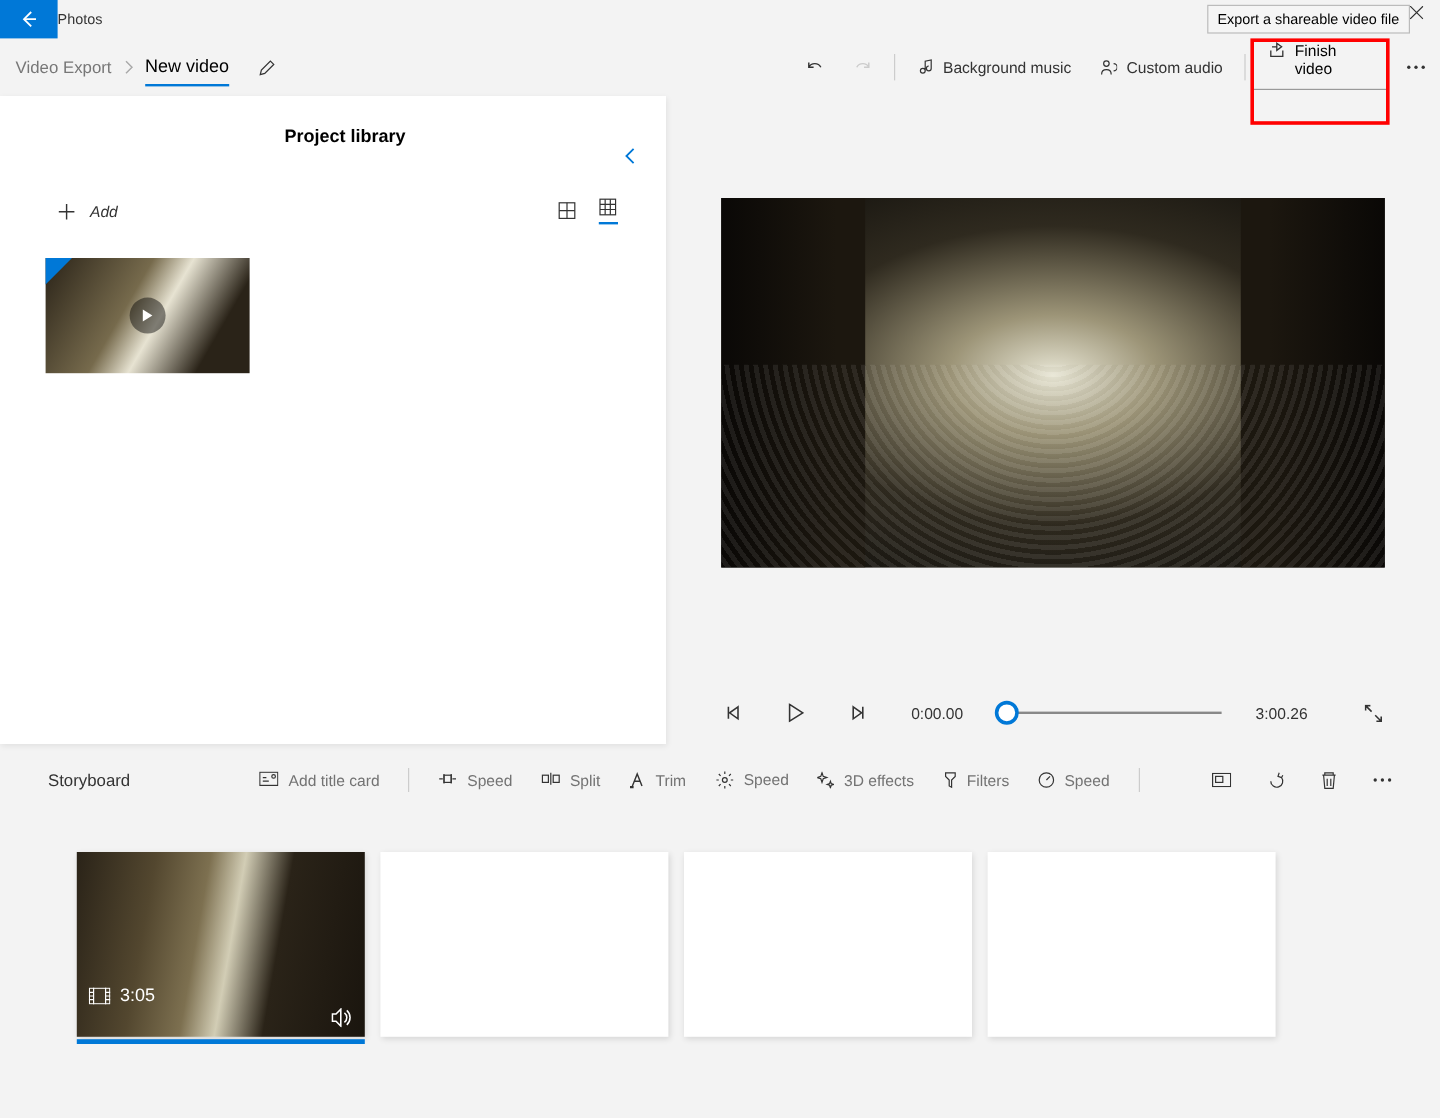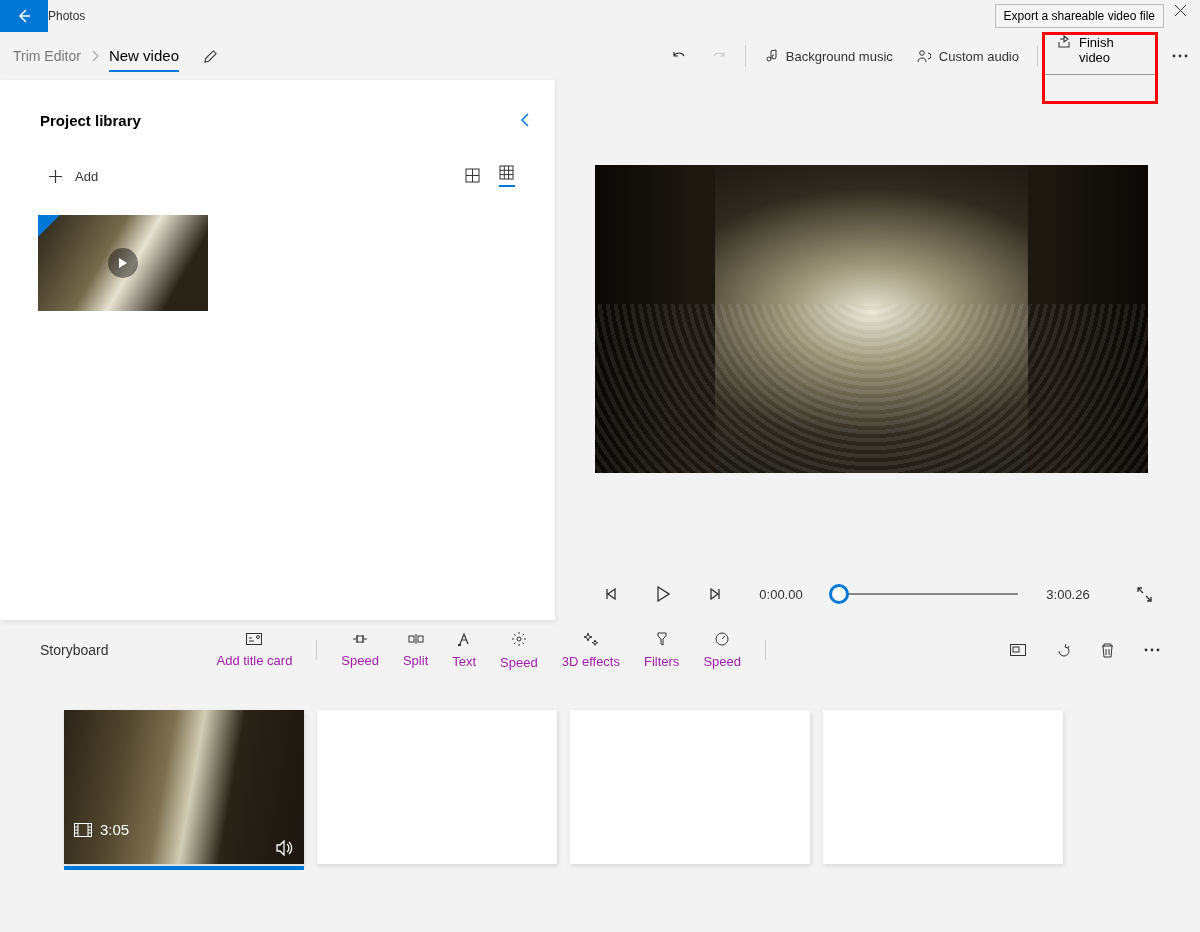"Export a shareable video file" .tooltip { right: 36px -> 25px }
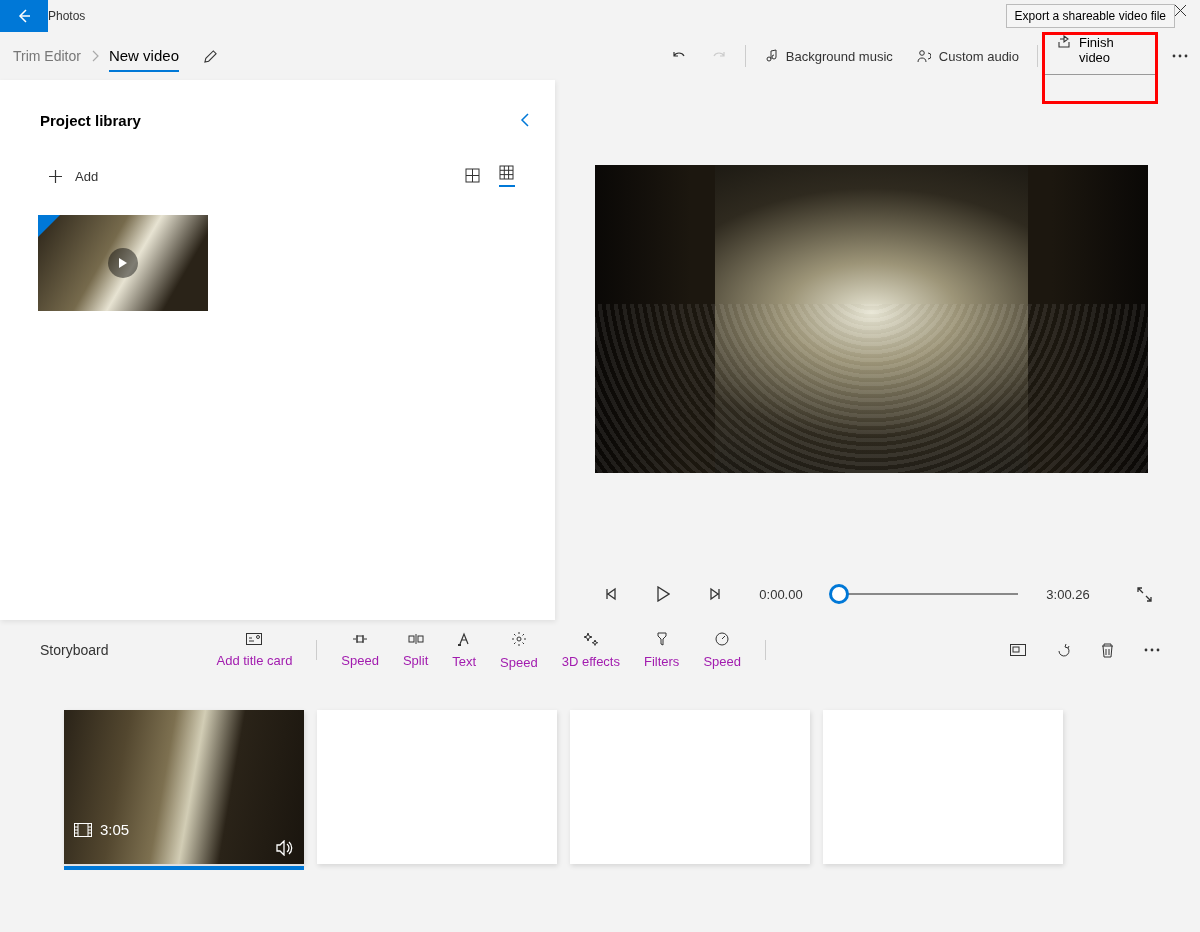"Trim Editor" span.bc-link { text: Trim Editor -> Video Export }
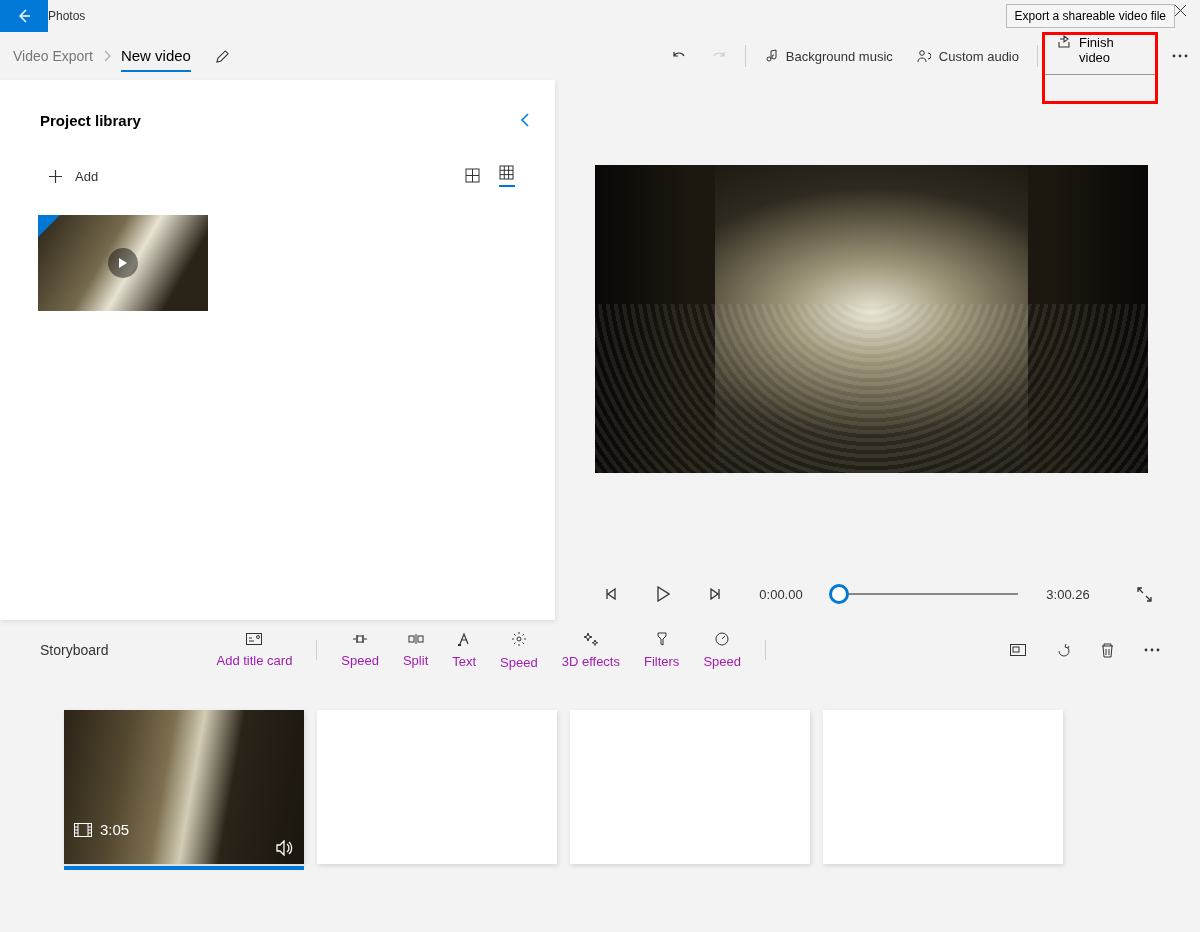"Project library" .lib-header { flex-direction: none -> column }
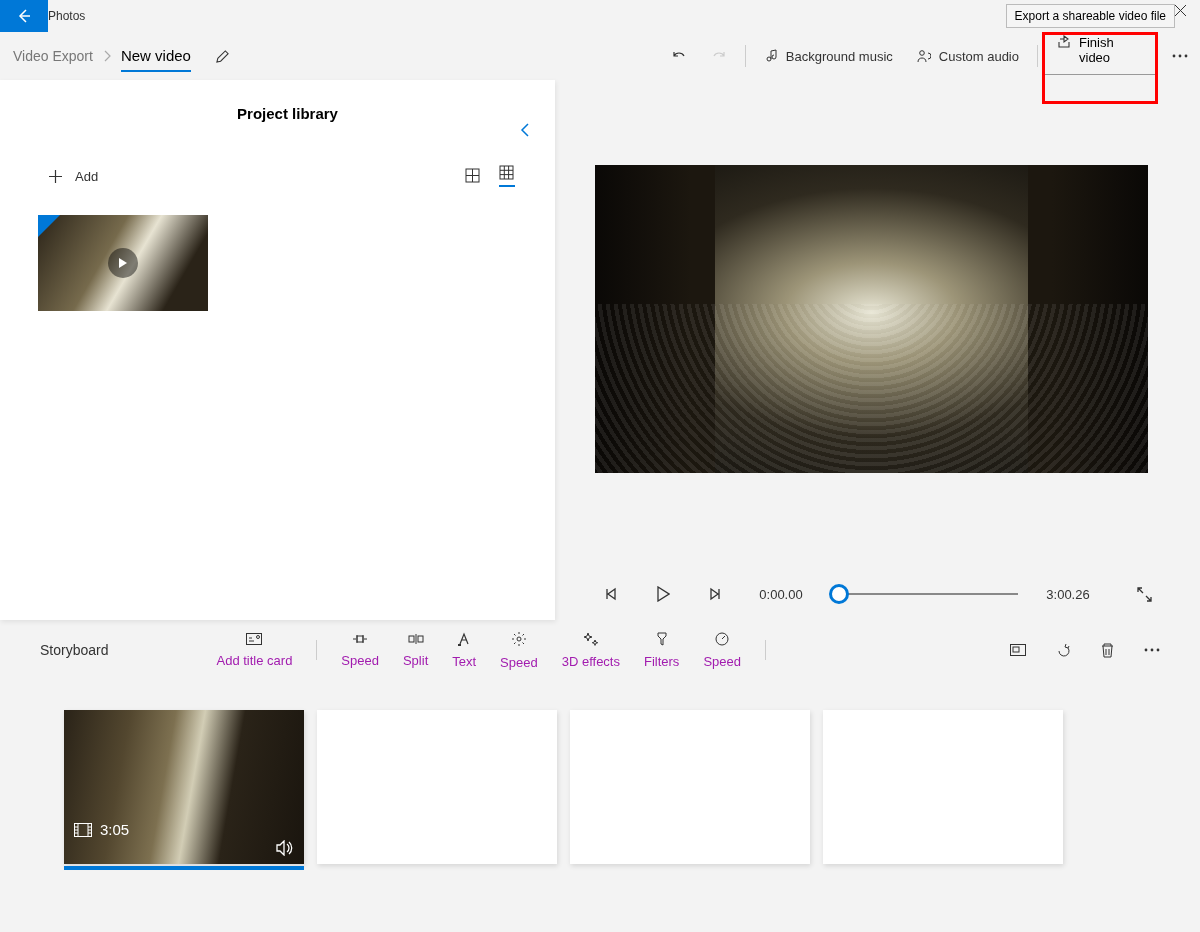"Add" .lib-toolbar { font-style: none -> italic }
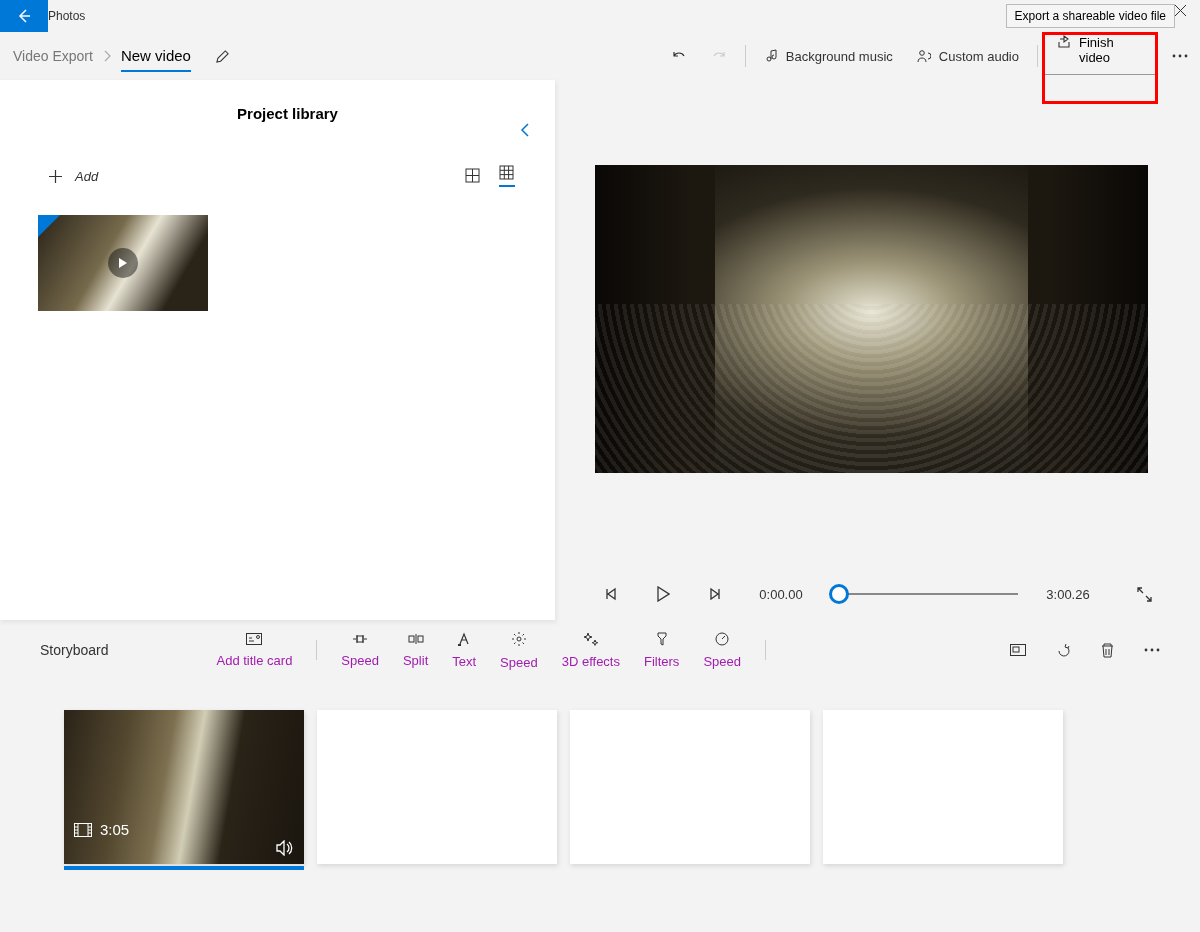"0:00.00" .preview { align-items: none -> center }
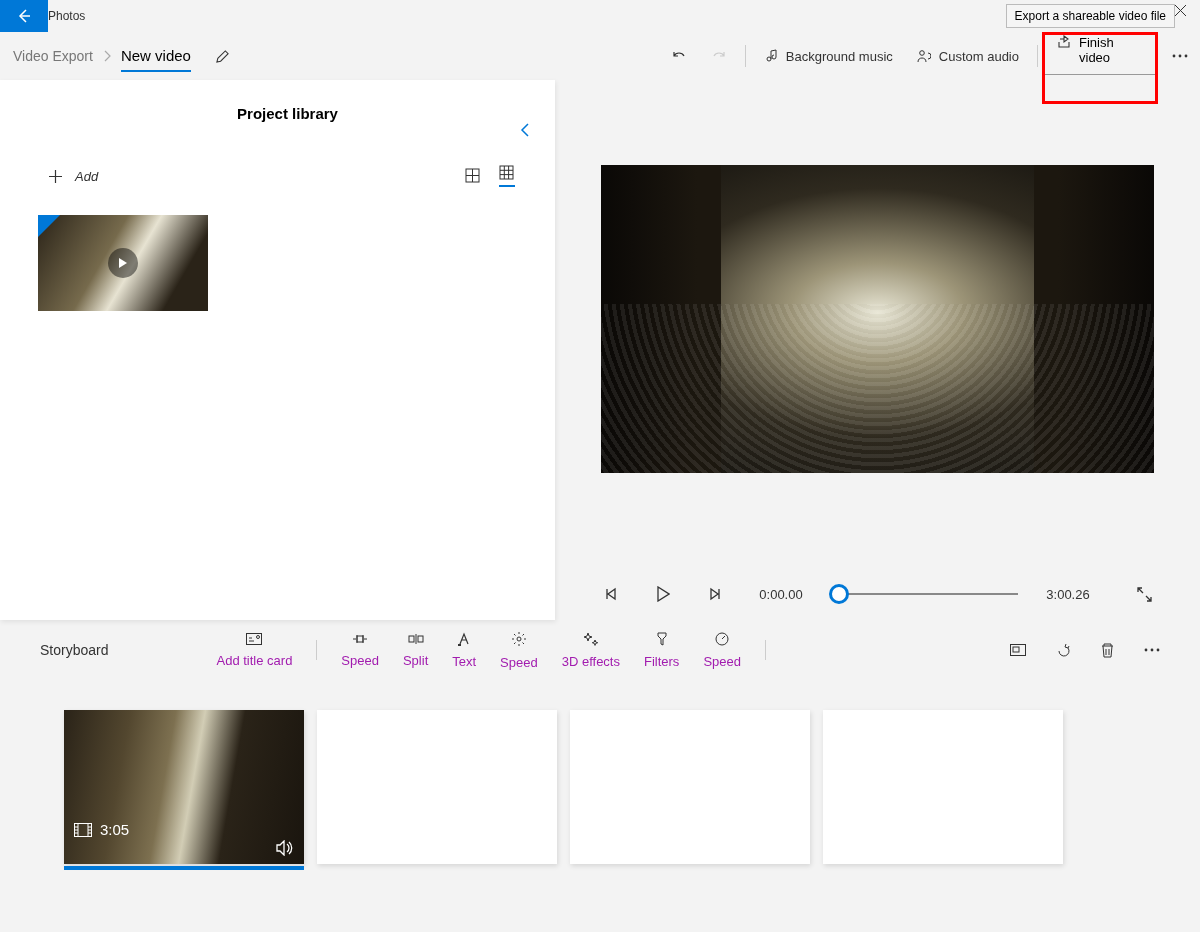"Add title card" .sb-tool { align-items: center -> none; color: #a21caf -> #737373; flex-direction: column -> none }
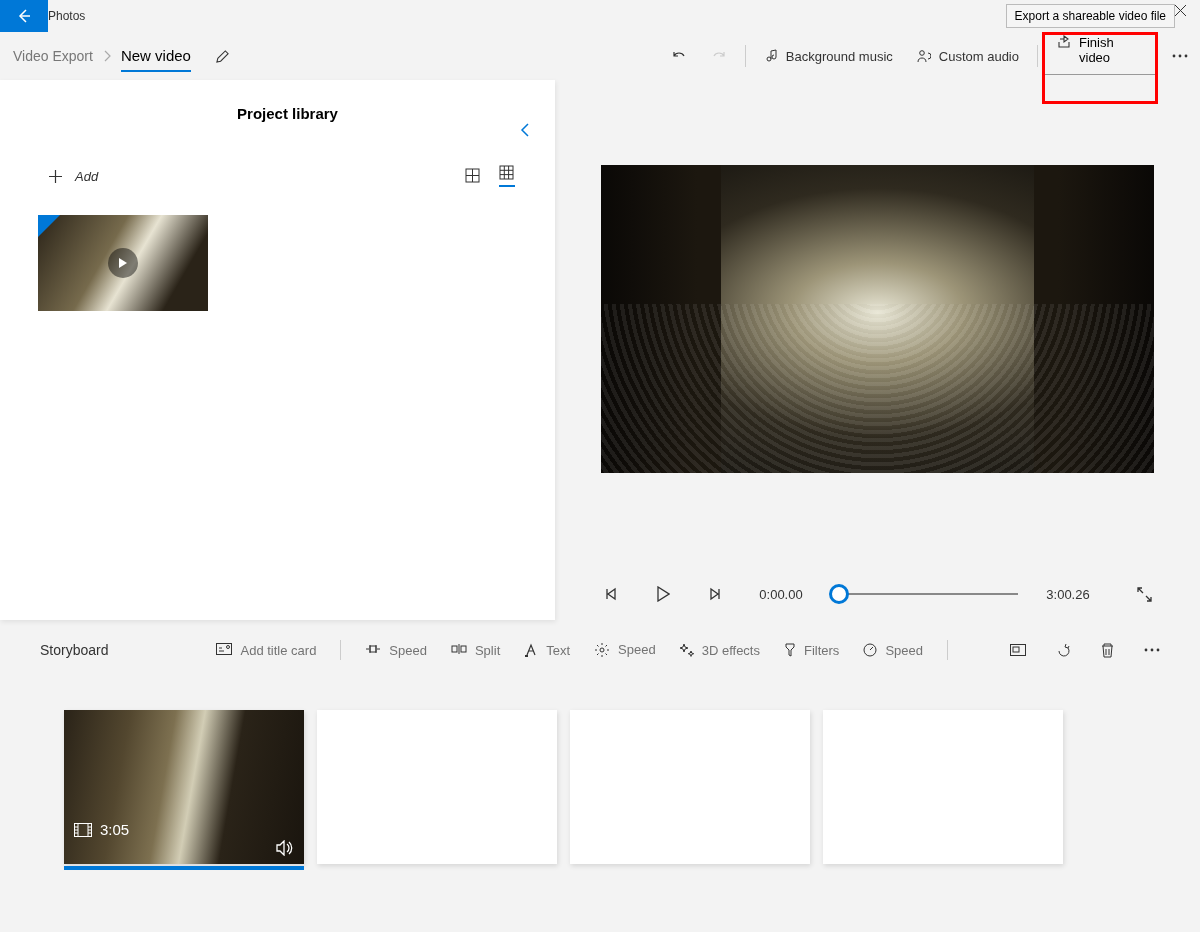"Text" span { text: Text -> Trim }
